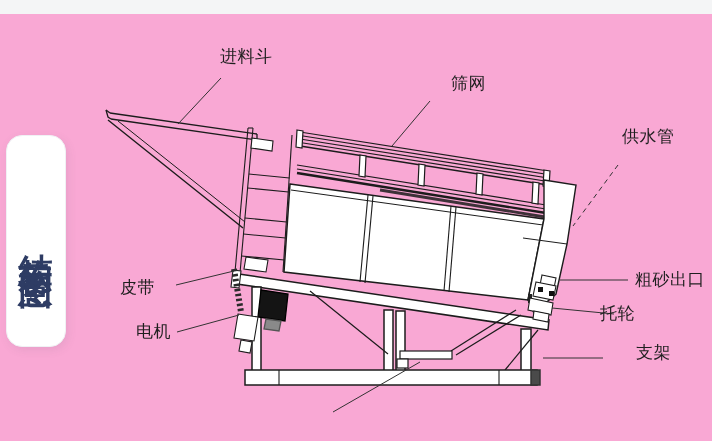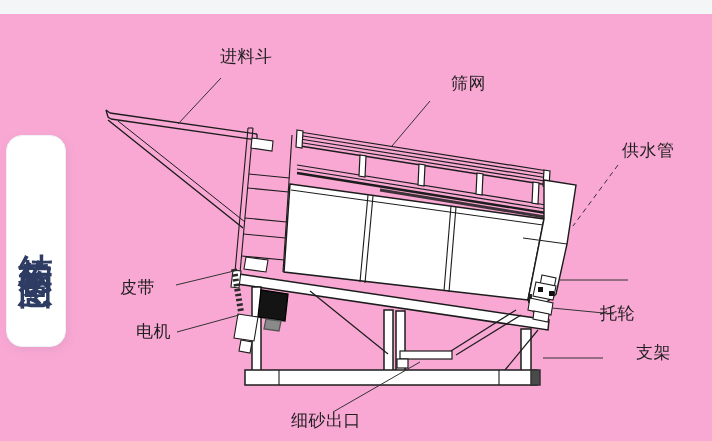"供水管" div.lbl { top: 127px -> 113px }
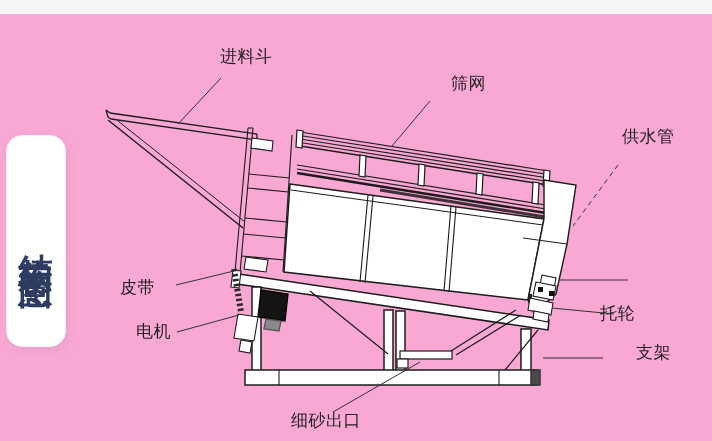"粗砂出口" div.lbl { html: none -> <div>粗砂出口</div> }
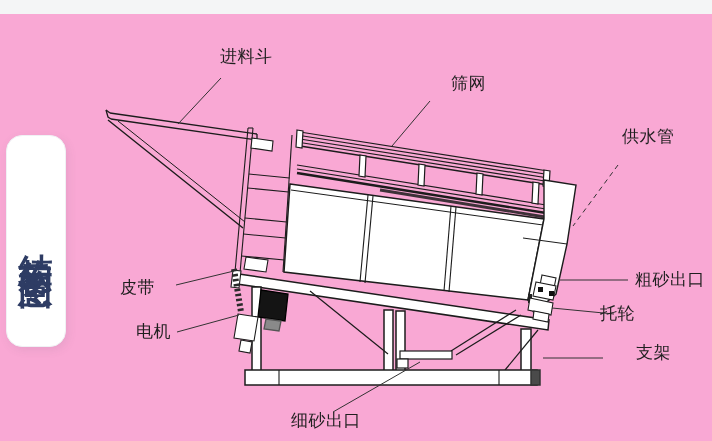"细砂出口" div.lbl { html: <div>细砂出口</div> -> none }
